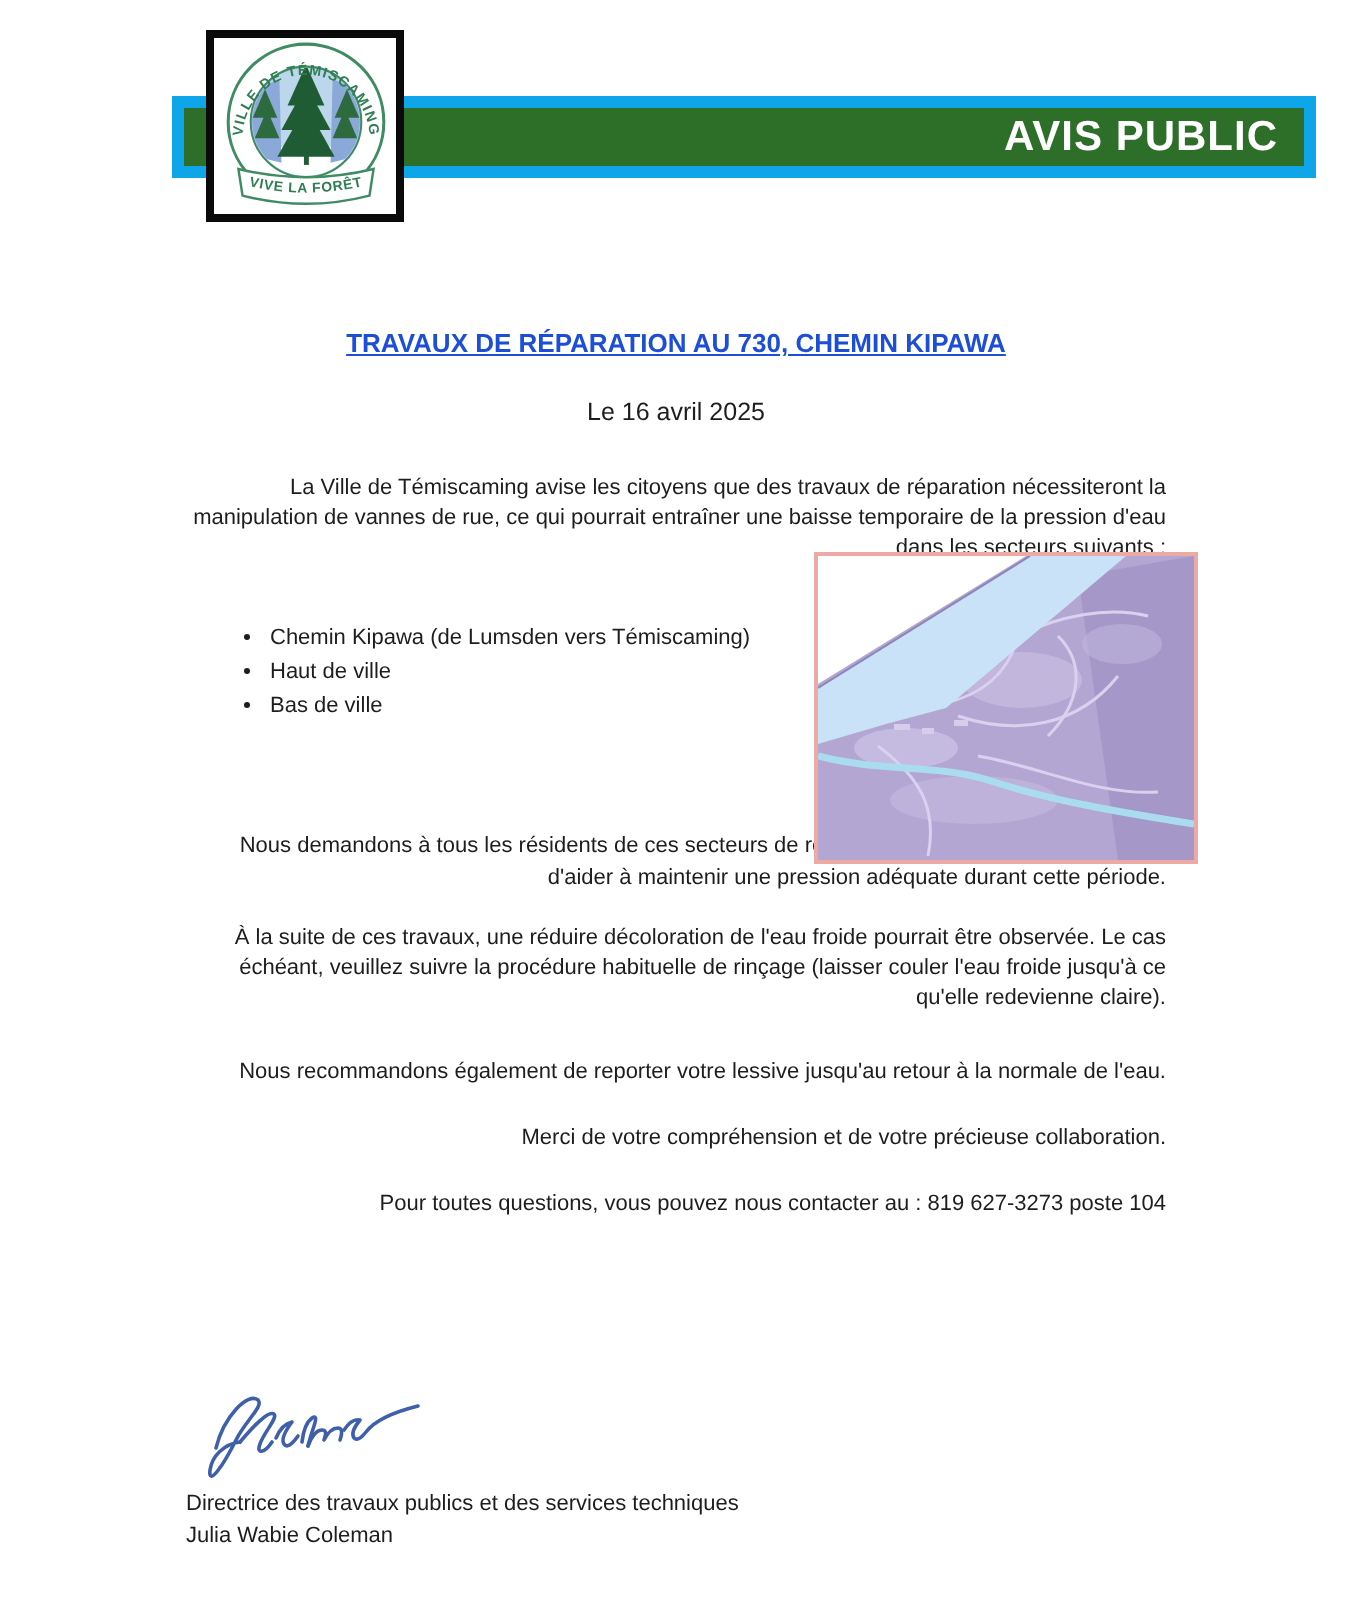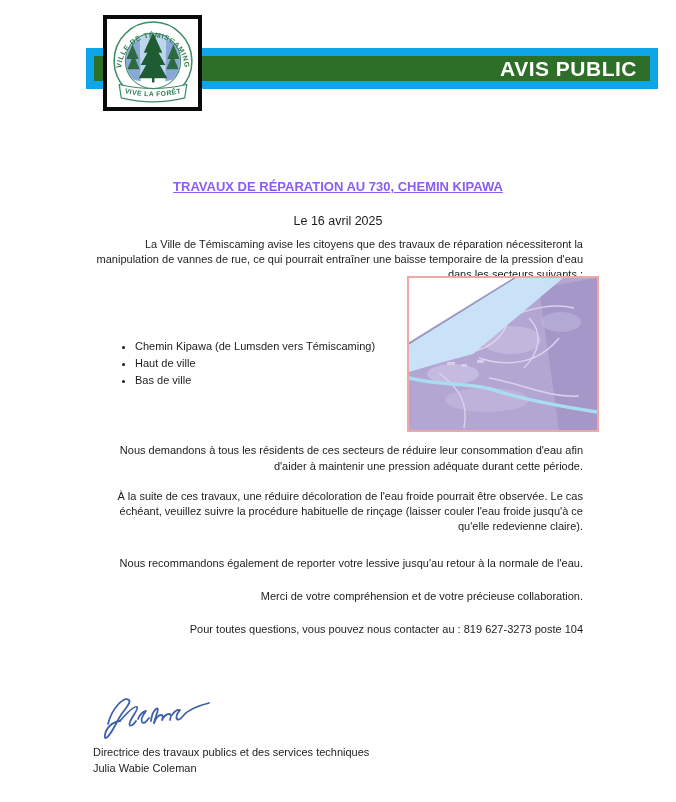"AVIS PUBLIC" .band { border: 8px solid #0ea5e9 -> 6px solid #0ea5e9 }
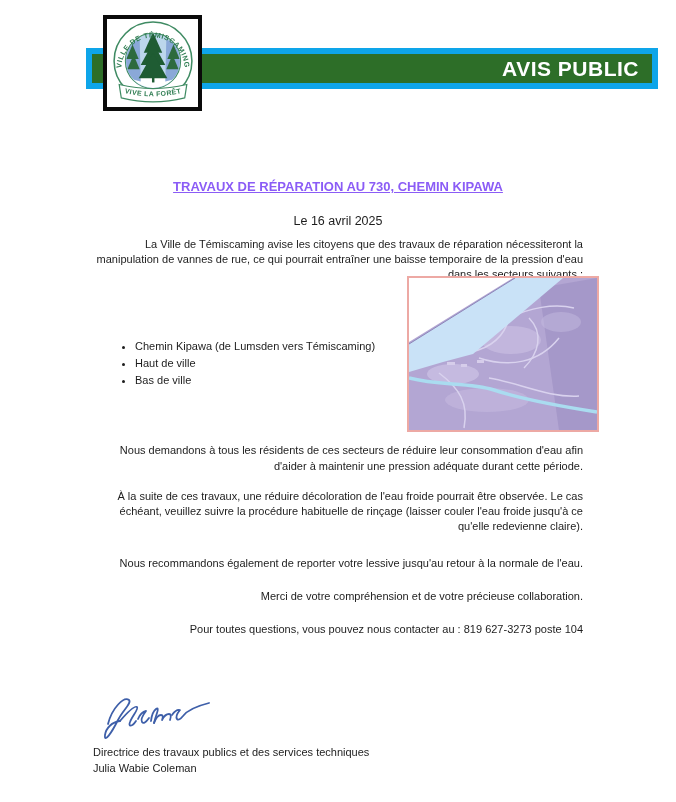"TRAVAUX DE RÉPARATION AU 730," .doc-title { color: #8b5cf6 -> #1d4ed8; margin-top: 15px -> none }
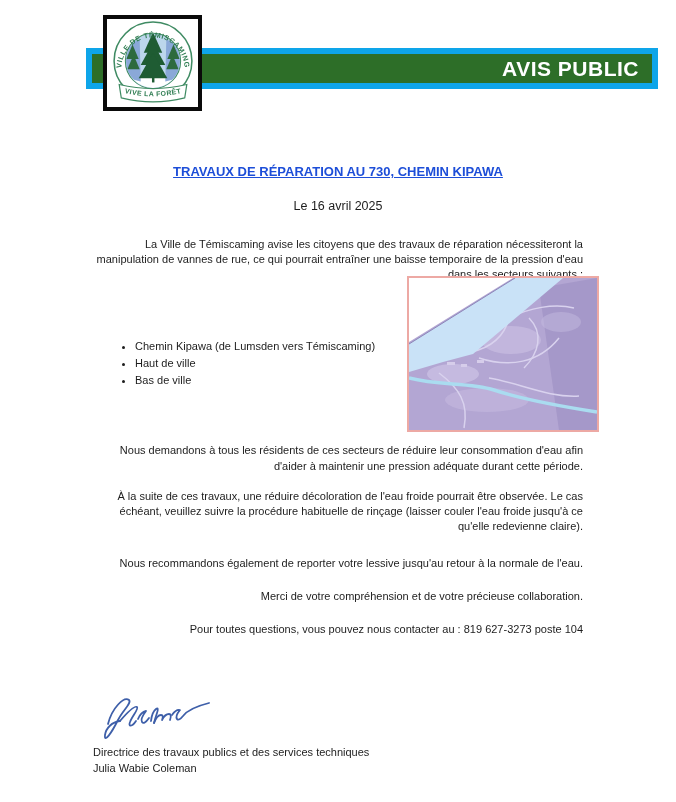"Chemin Kipawa (de Lumsden vers" ul.sectors { margin-top: 57px -> 30px }
